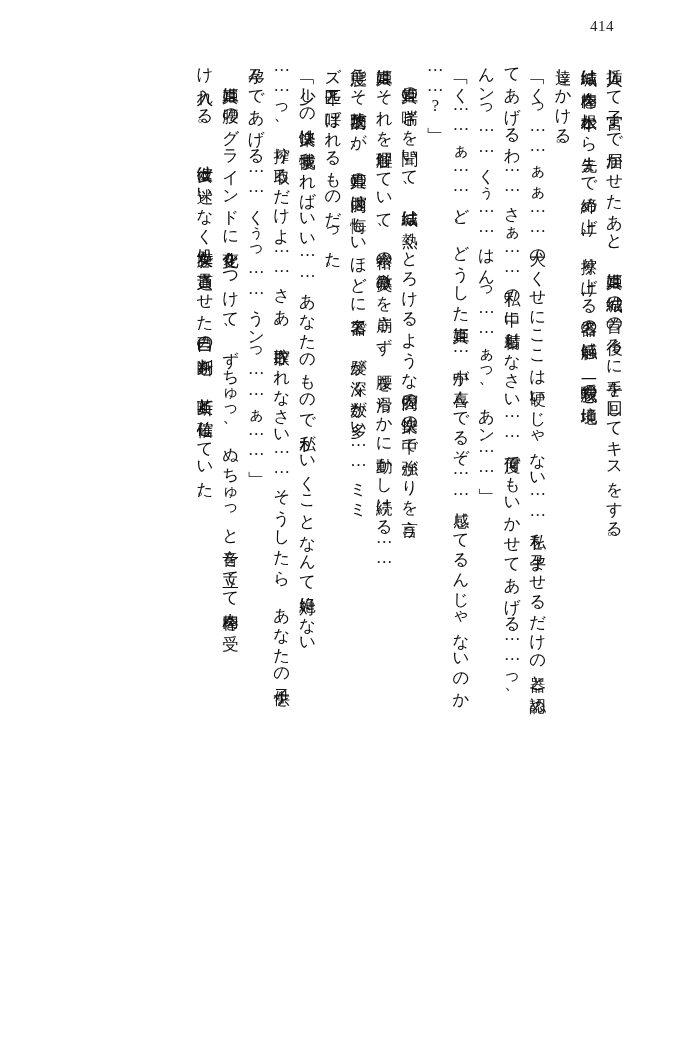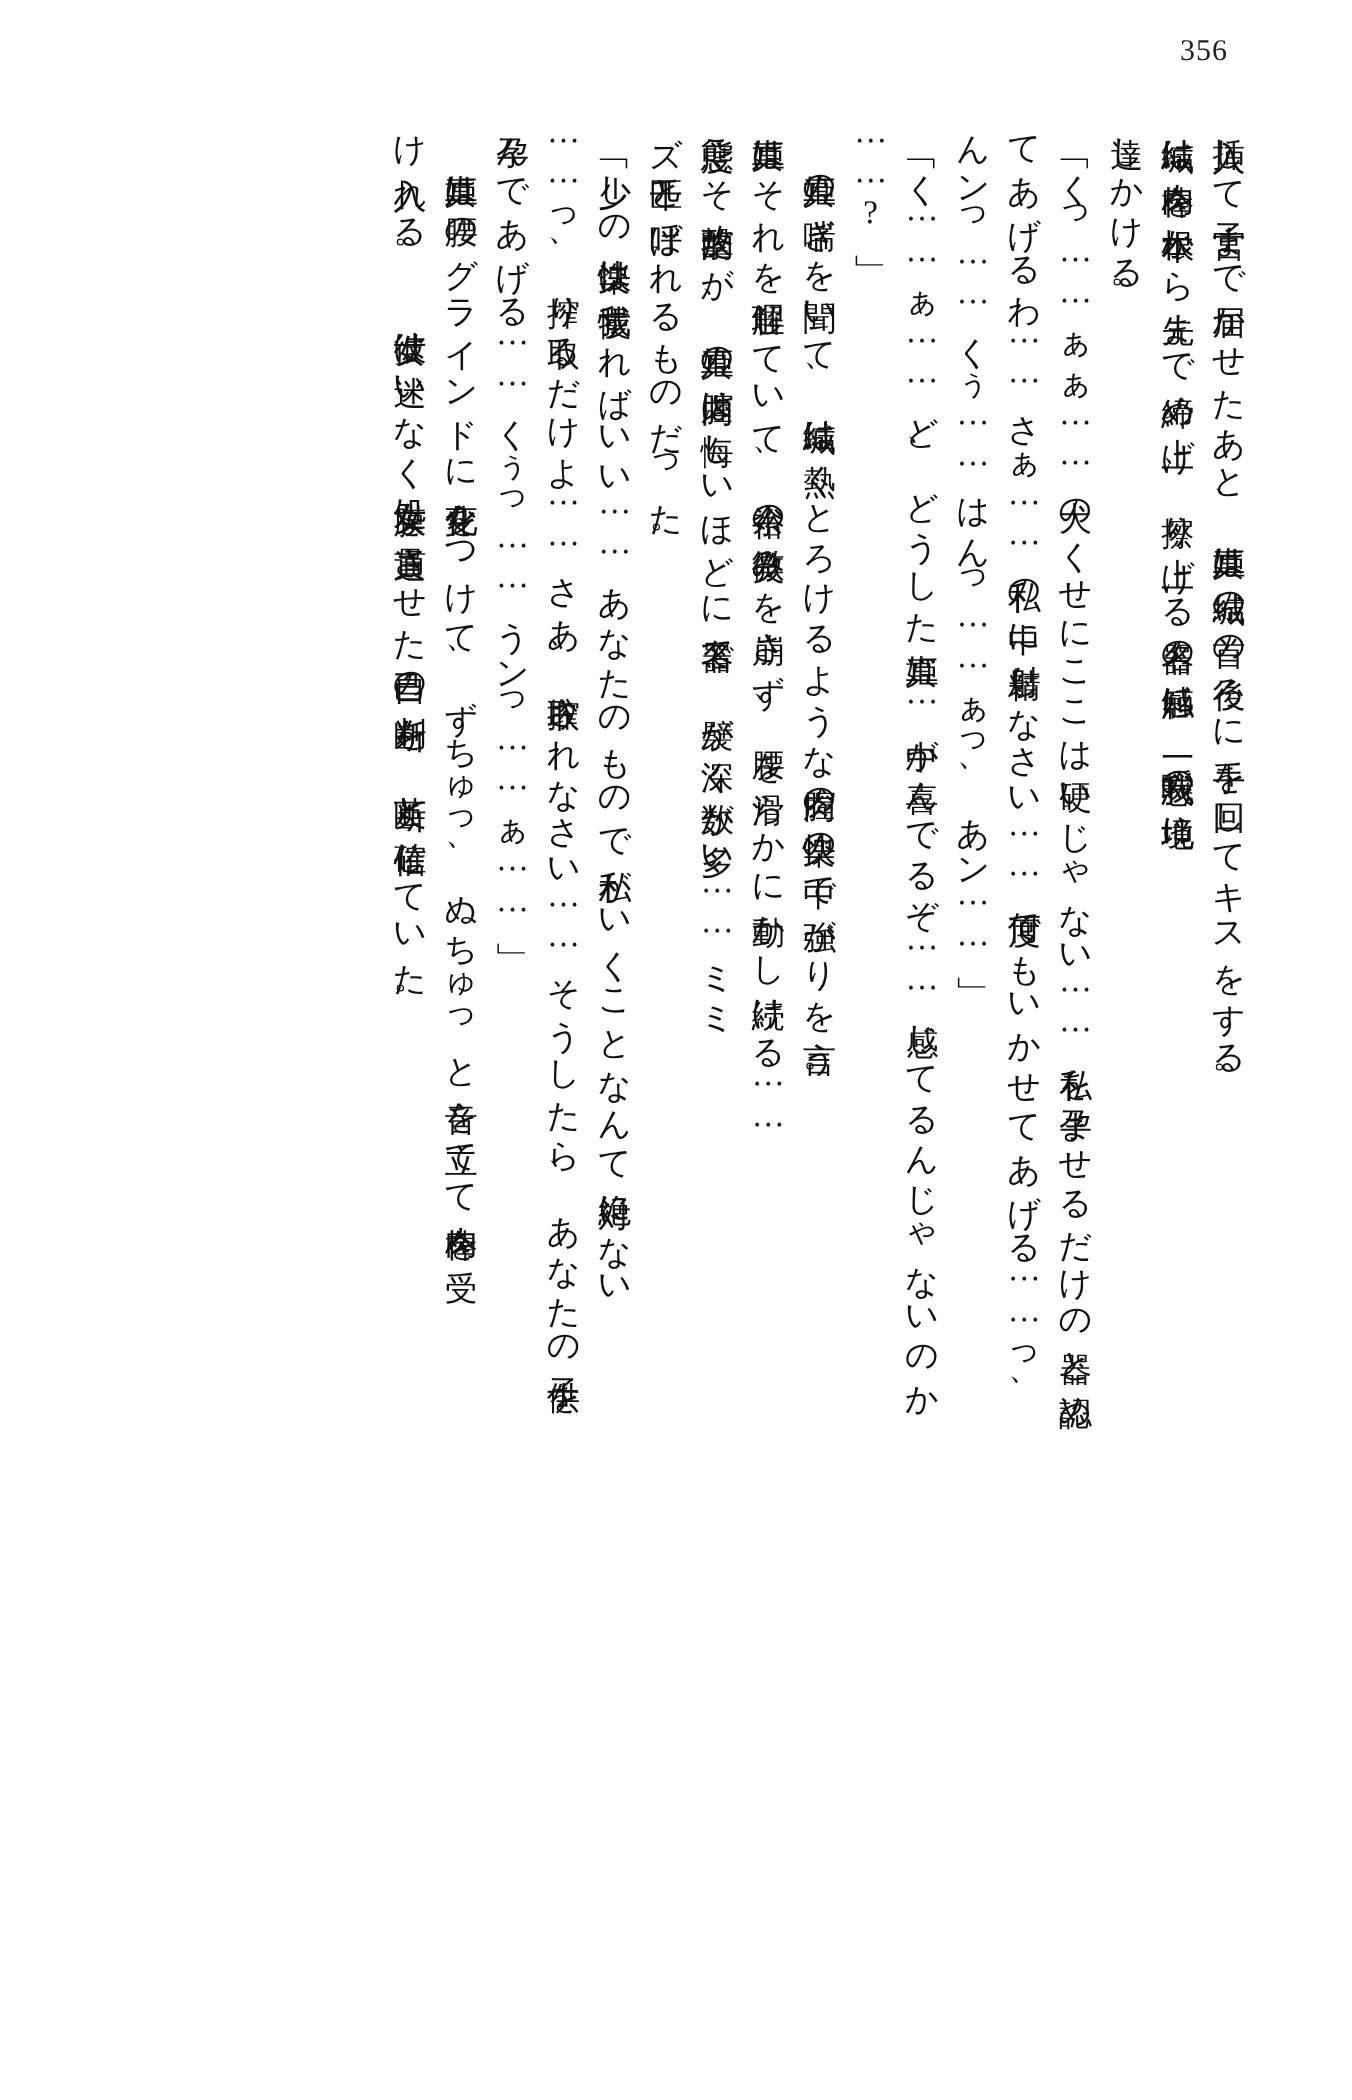"356" div { text: 356 -> 414 }
